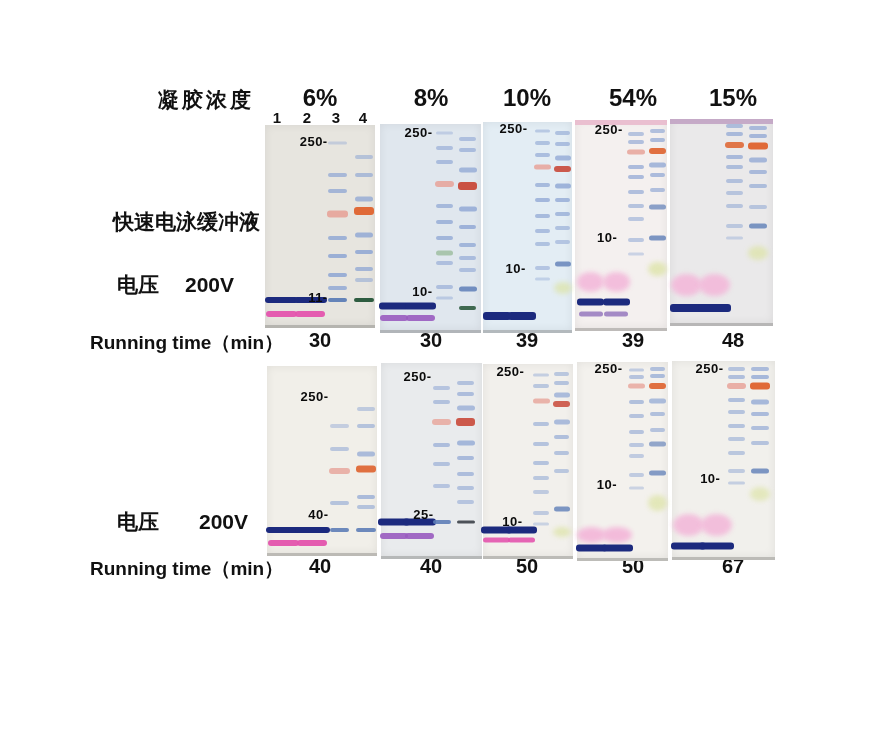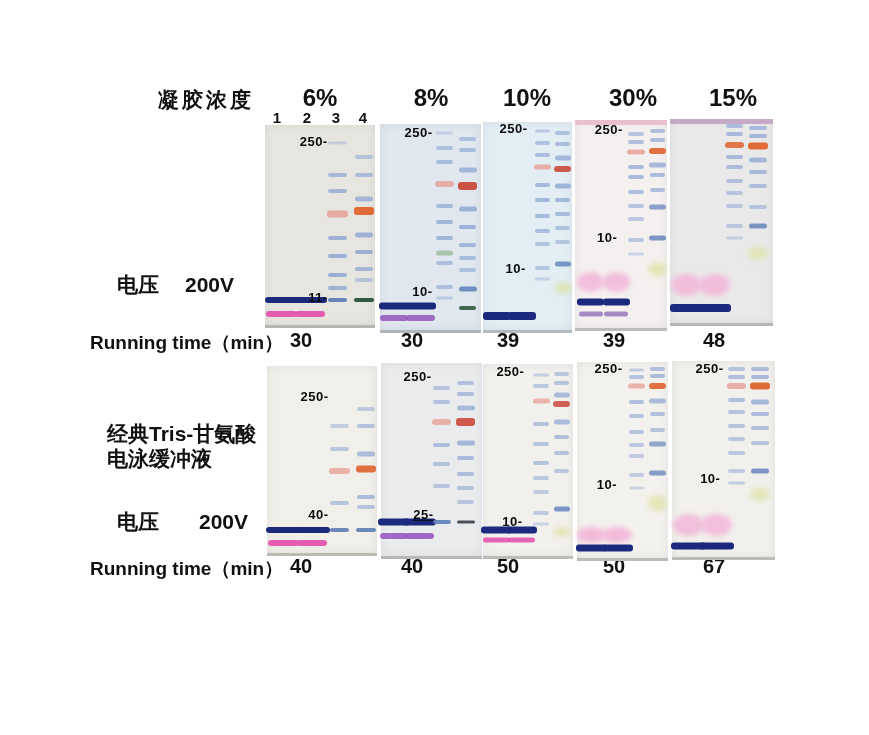"30%" div.abs { text: 30% -> 54% }
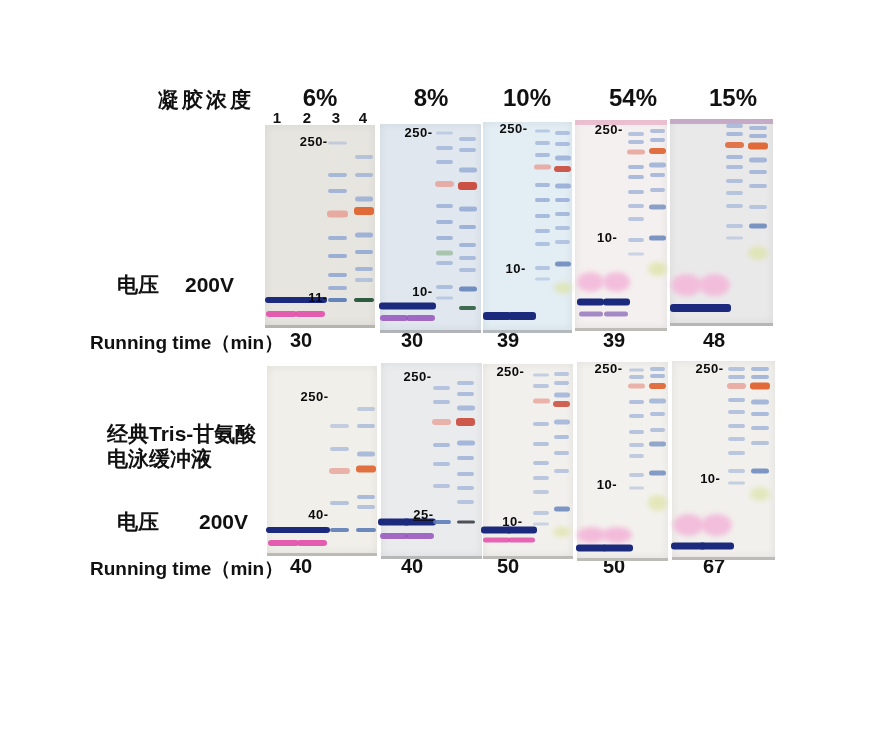"快速电泳缓冲液" div.abs { html: none -> <div>快速电泳缓冲液</div> }
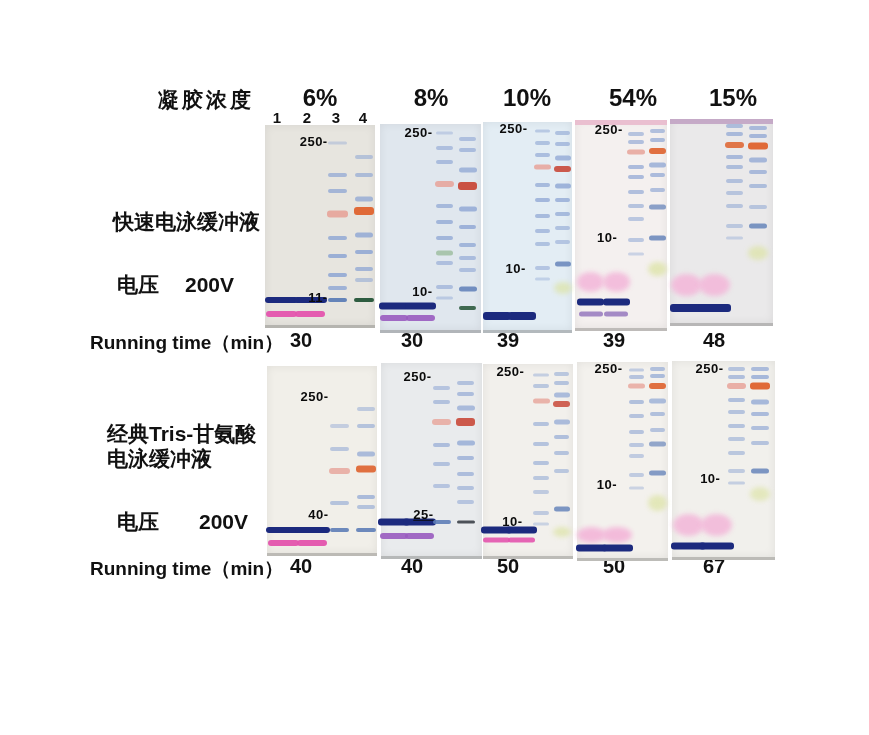"30" .rt-val { text-align: left -> center }
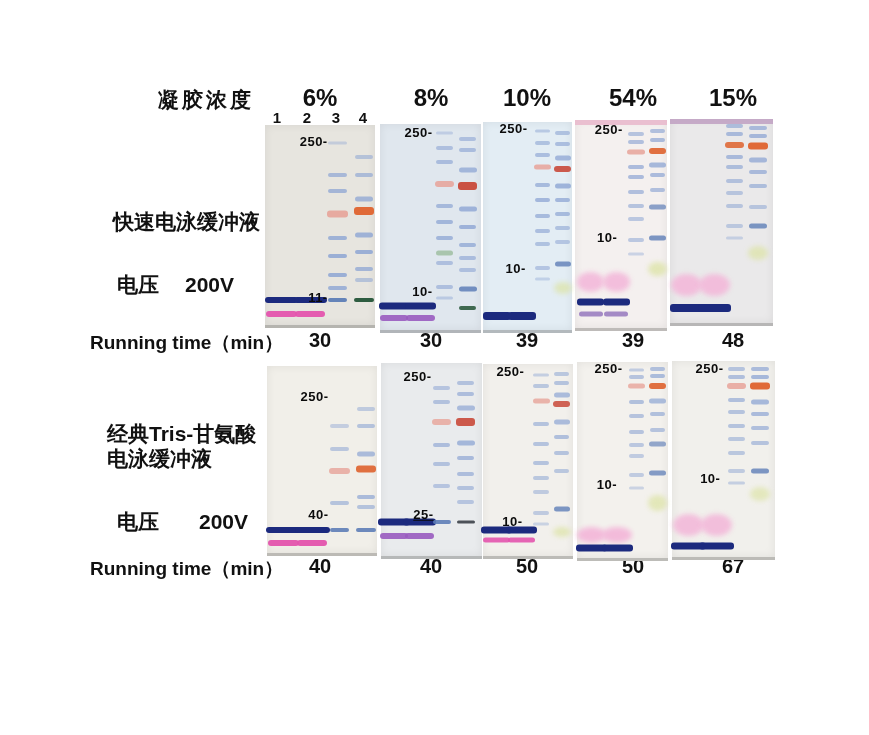"经典Tris-甘氨酸" div.abs { html: <div> <div>经典Tris-甘氨酸</div> <div>电泳缓冲液</div> </div> -> none }
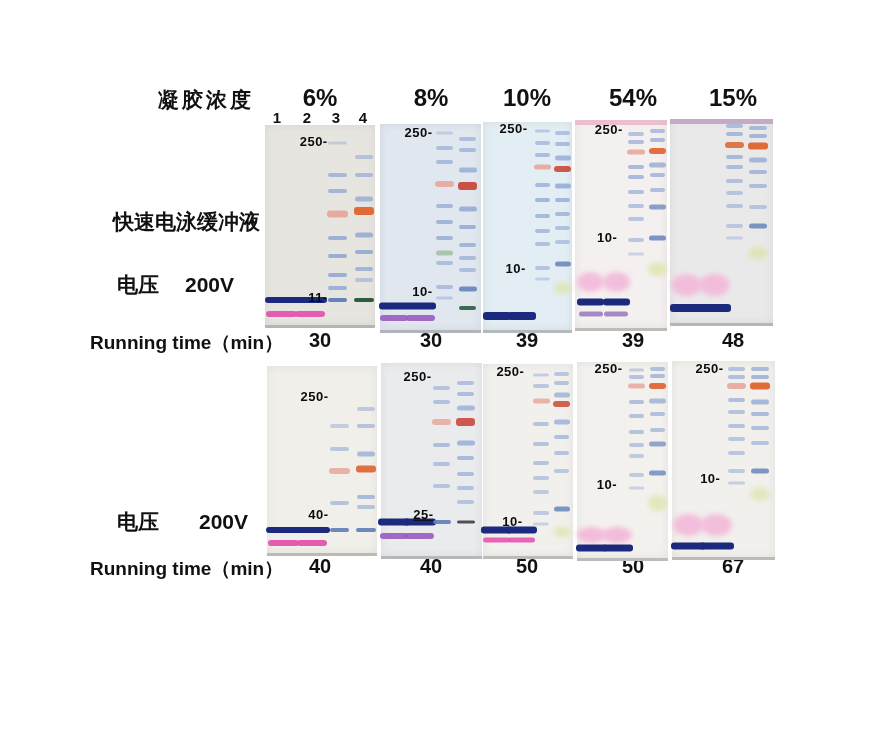"25-" div.marker { text-decoration: underline -> none }
